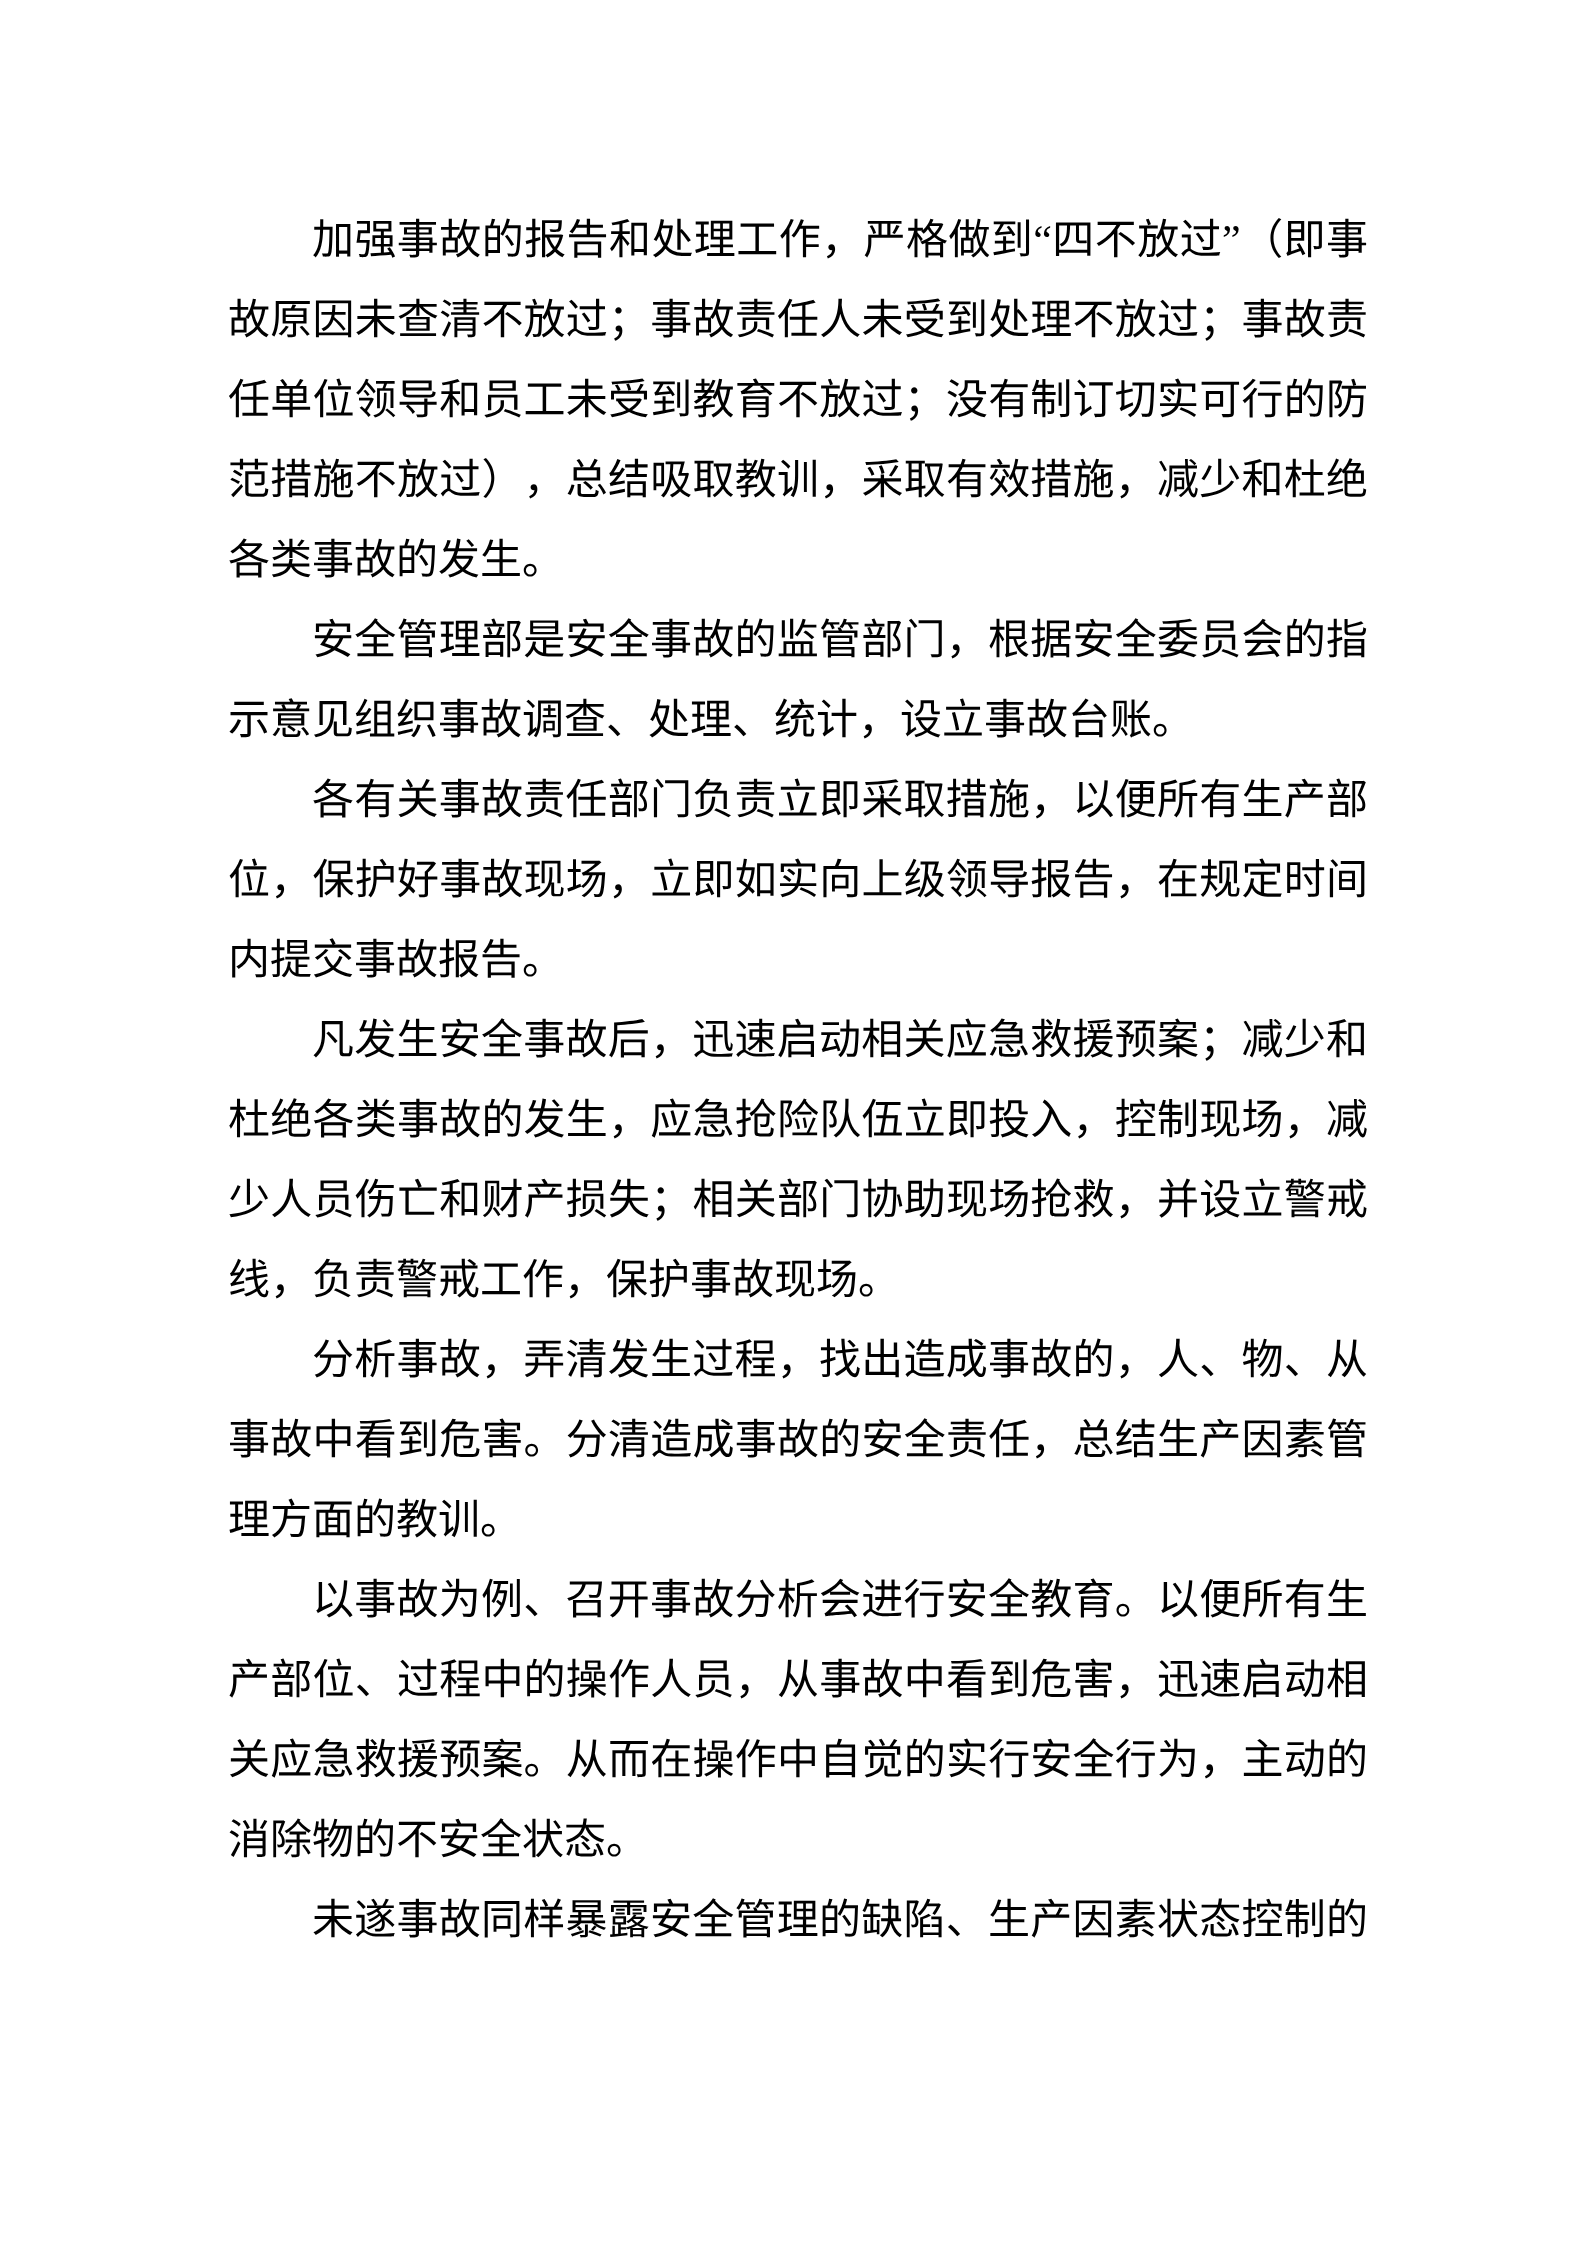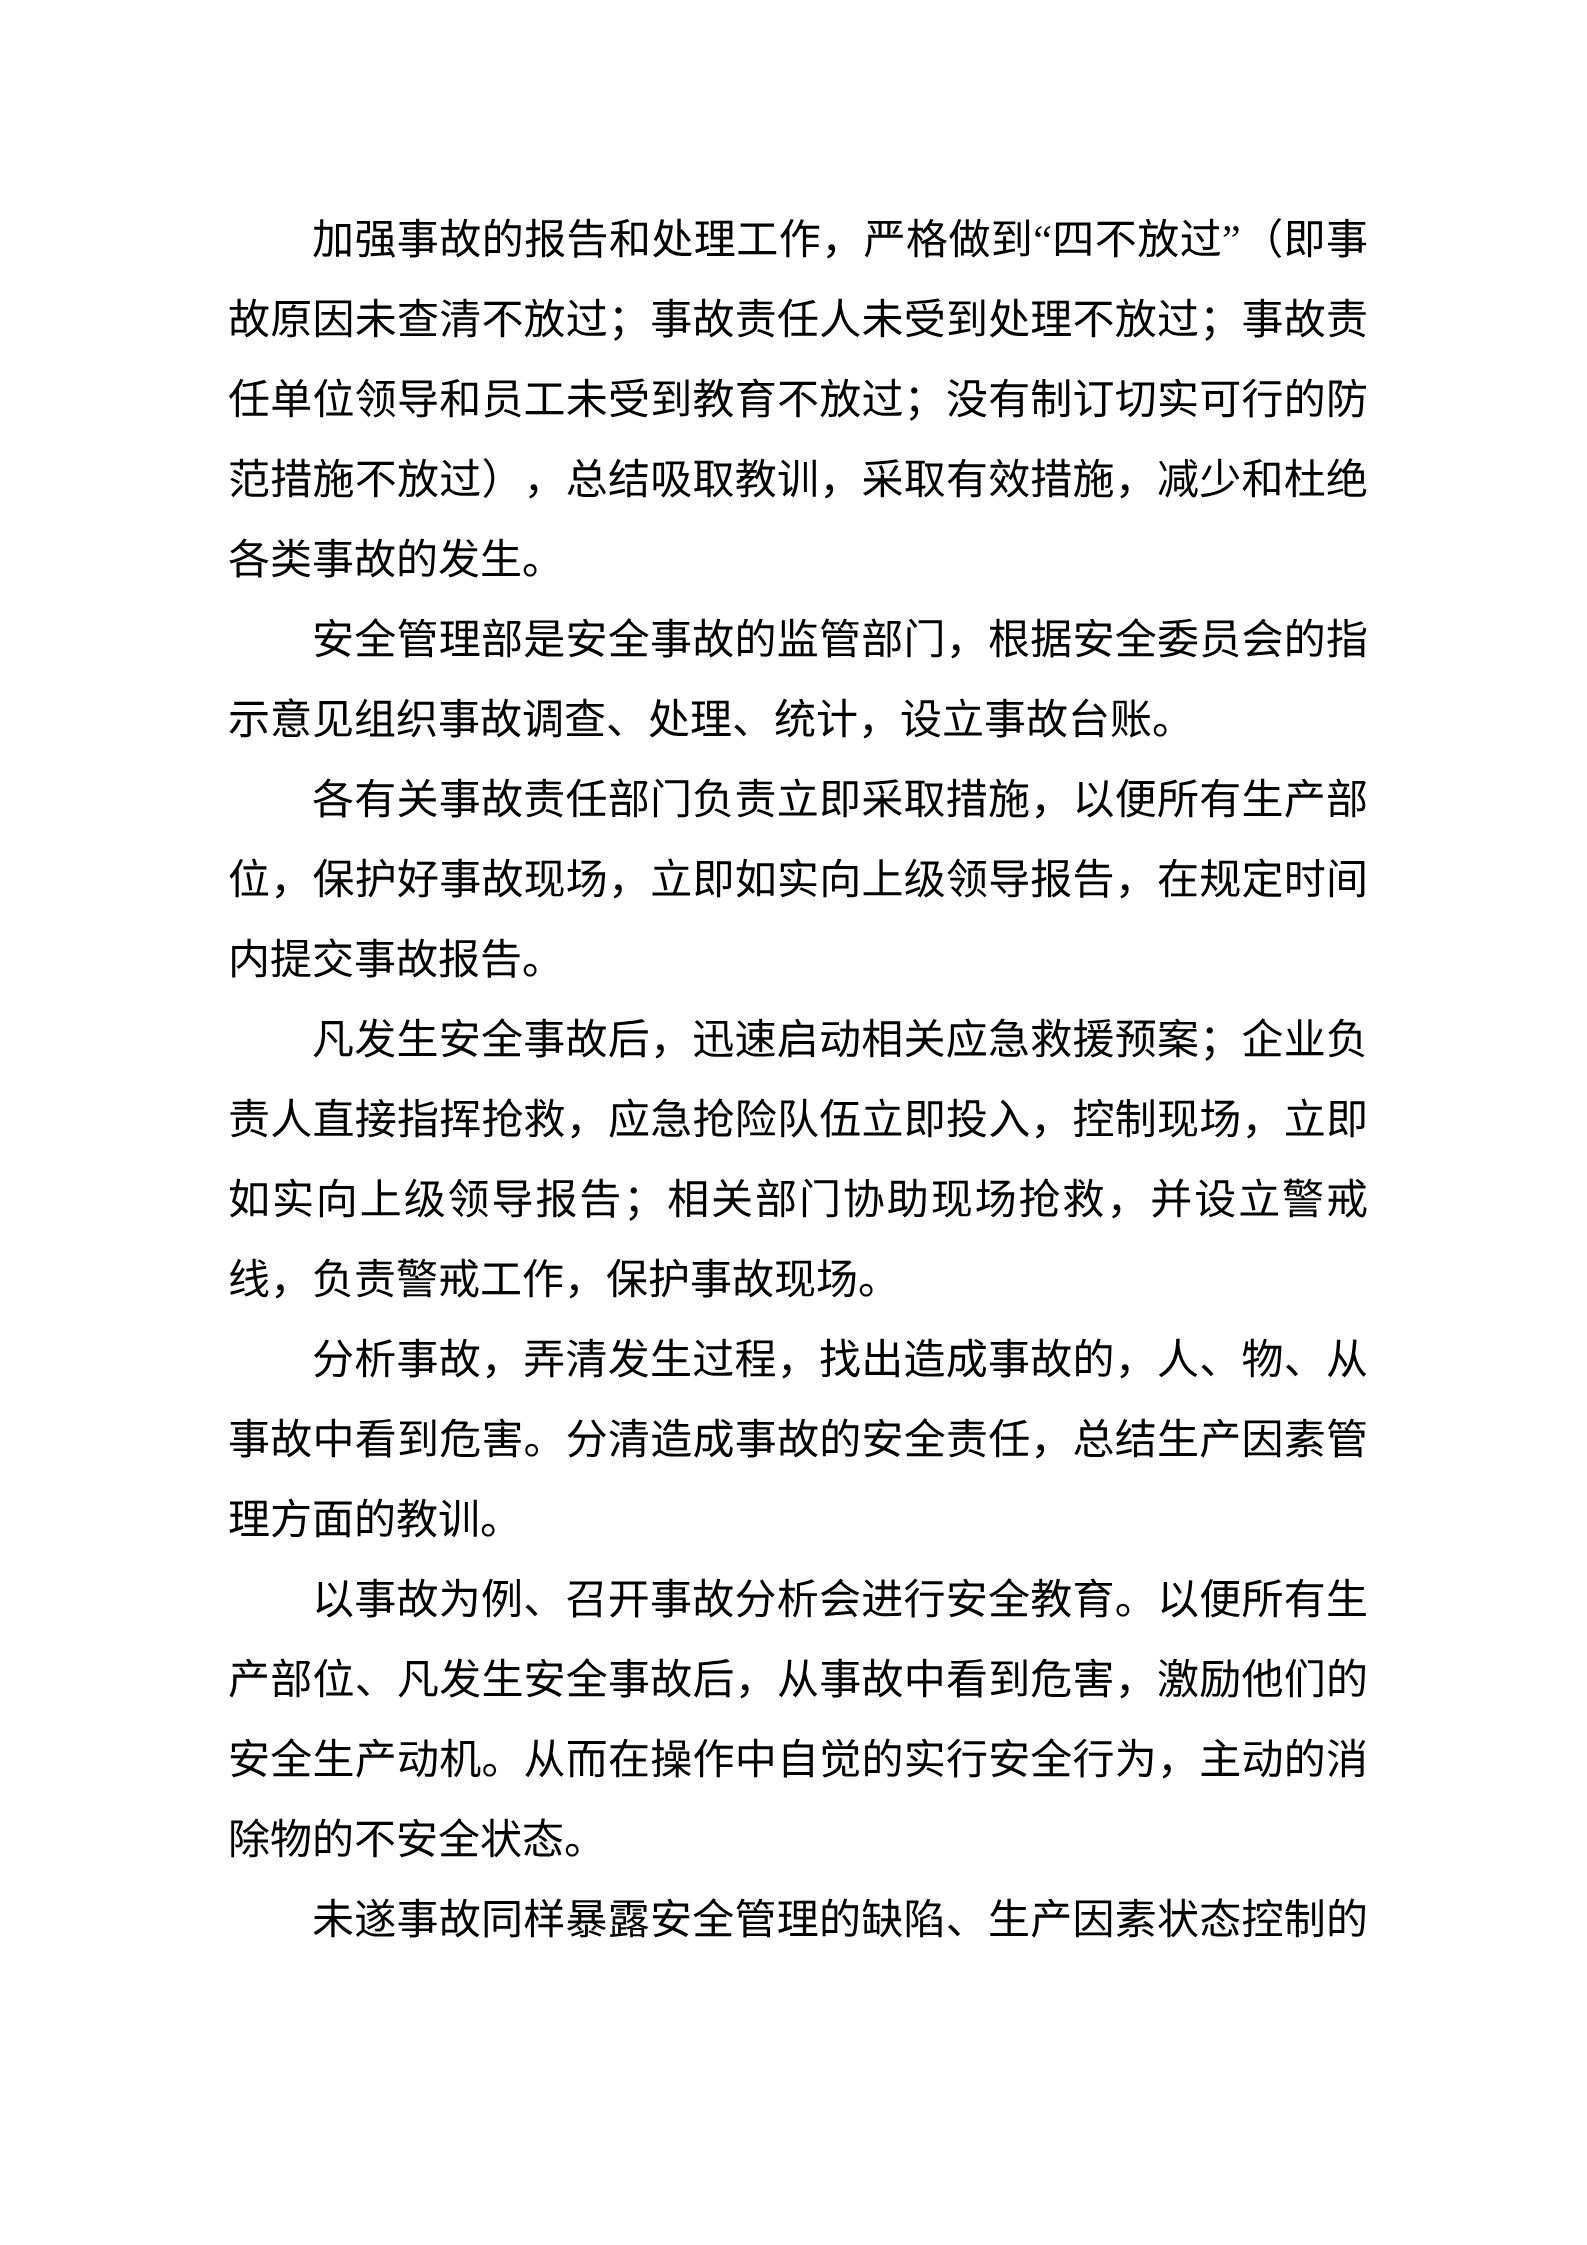"凡发生安全事故后，迅速启动相关应急救援预案；企业负责人直接指挥抢救，应急抢险队伍" p.para { text: 企业负责人直接指挥抢救，应急抢险队伍立即投入，控制现场，立即如实向上级领导报告 -> 减少和杜绝各类事故的发生，应急抢险队伍立即投入，控制现场，减少人员伤亡和财产损失 }
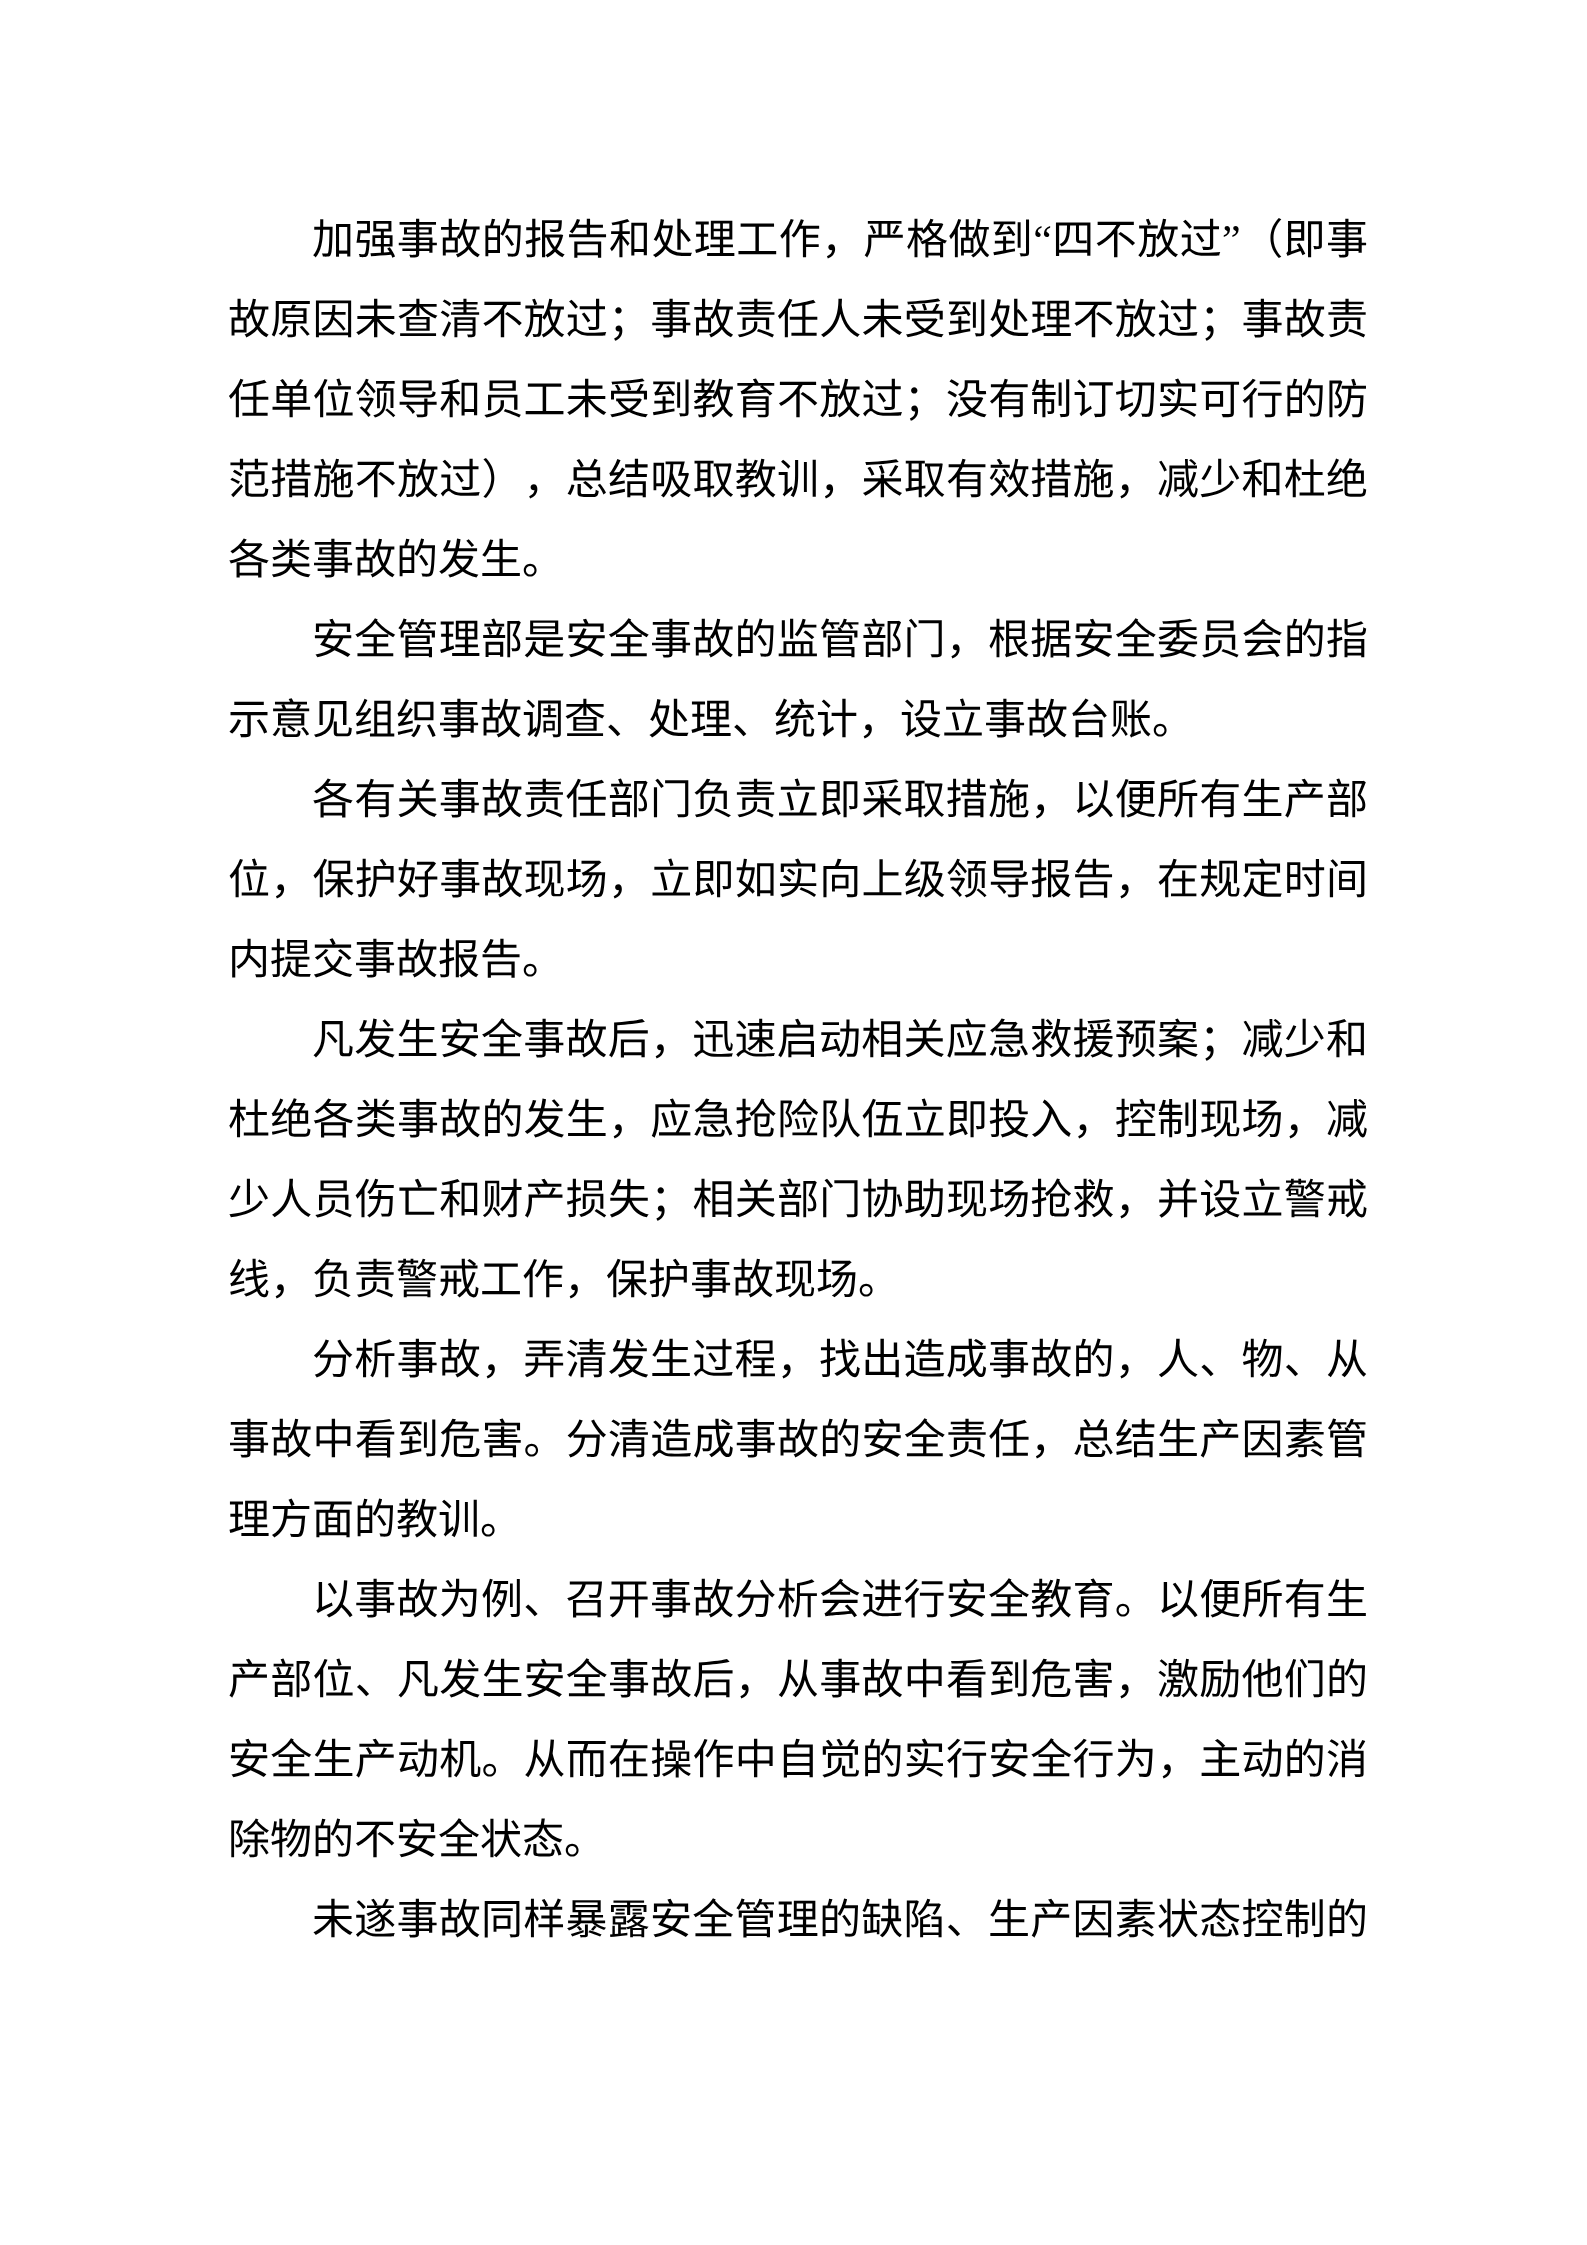"以事故为例、召开事故分析会进行安全教育。以便所有生产部位、凡发生安全事故后，从事" p.para { text: 凡发生安全事故后，从事故中看到危害，激励他们的安全生产动机 -> 过程中的操作人员，从事故中看到危害，迅速启动相关应急救援预案 }
